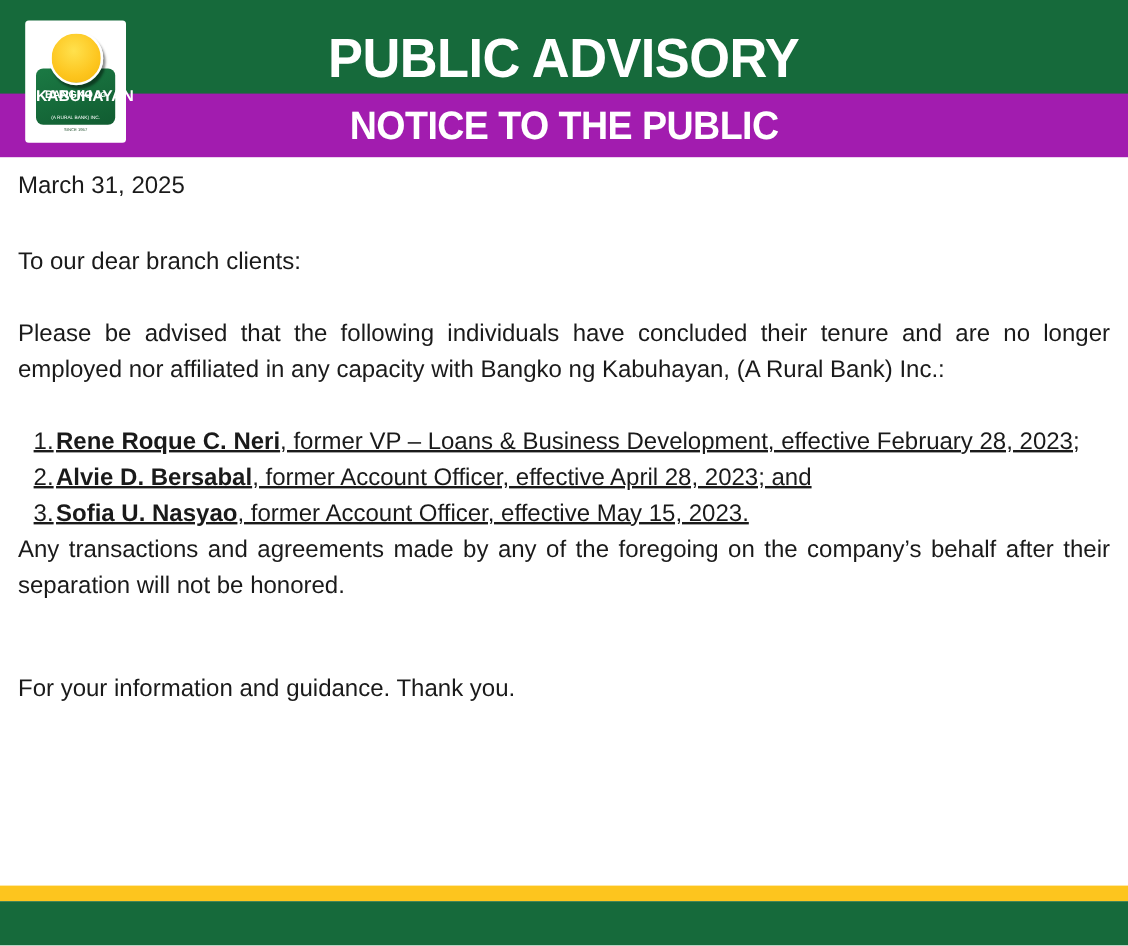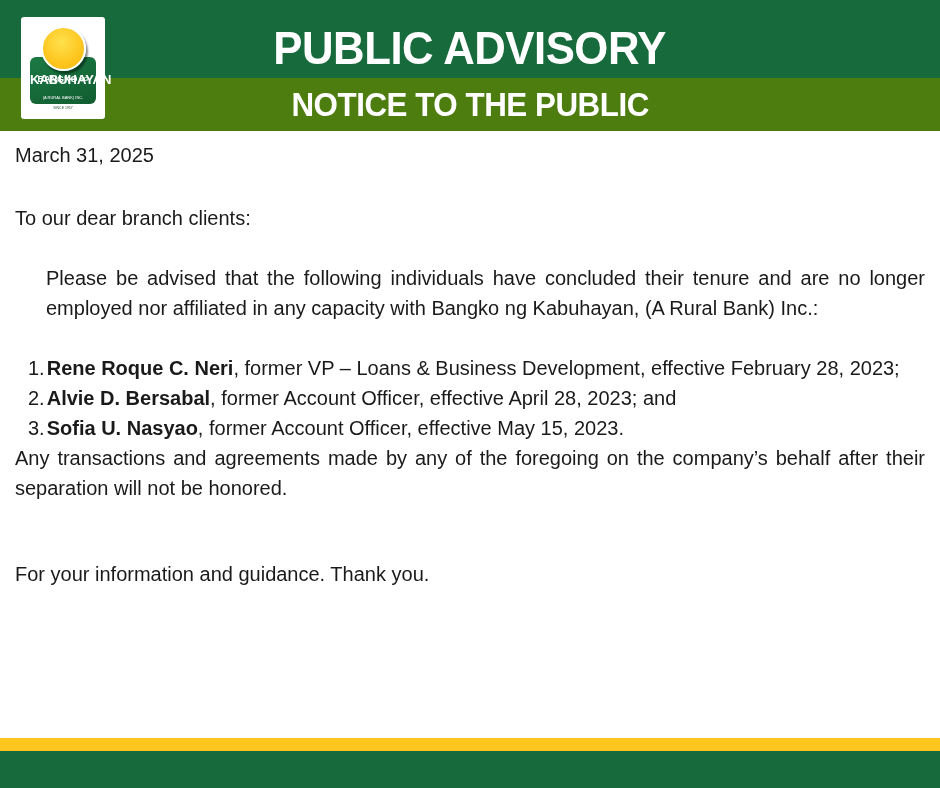"NOTICE TO THE PUBLIC" .band-yellow { background: #4d7c0f -> #a21caf }
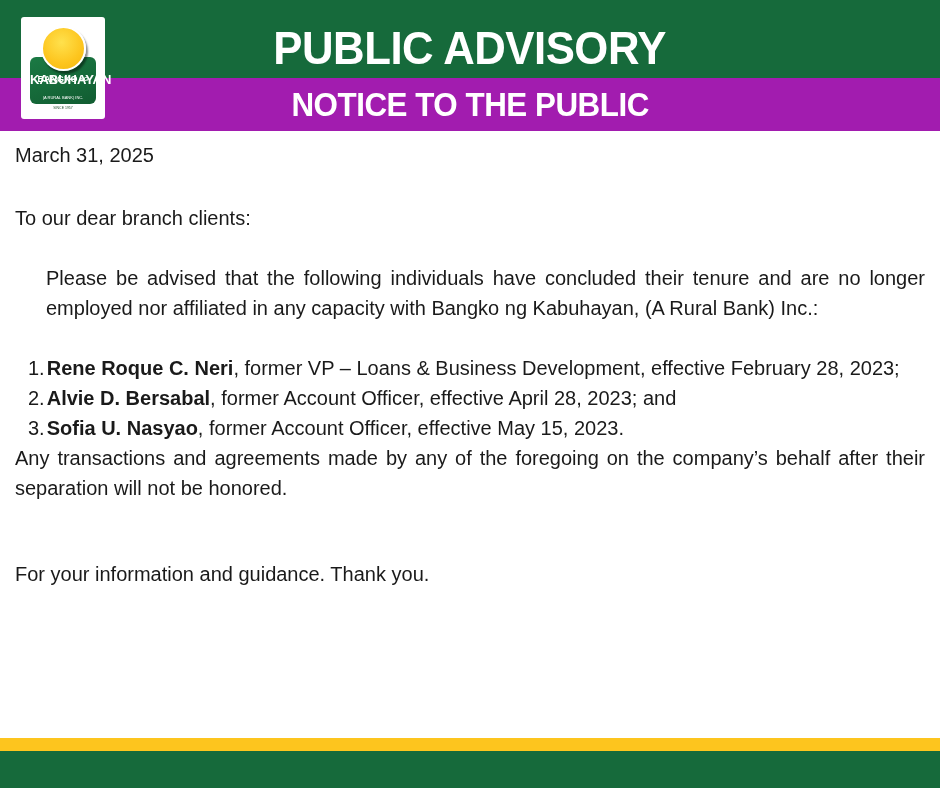"Please be advised that the" .para.first { margin-left: 31px -> none }
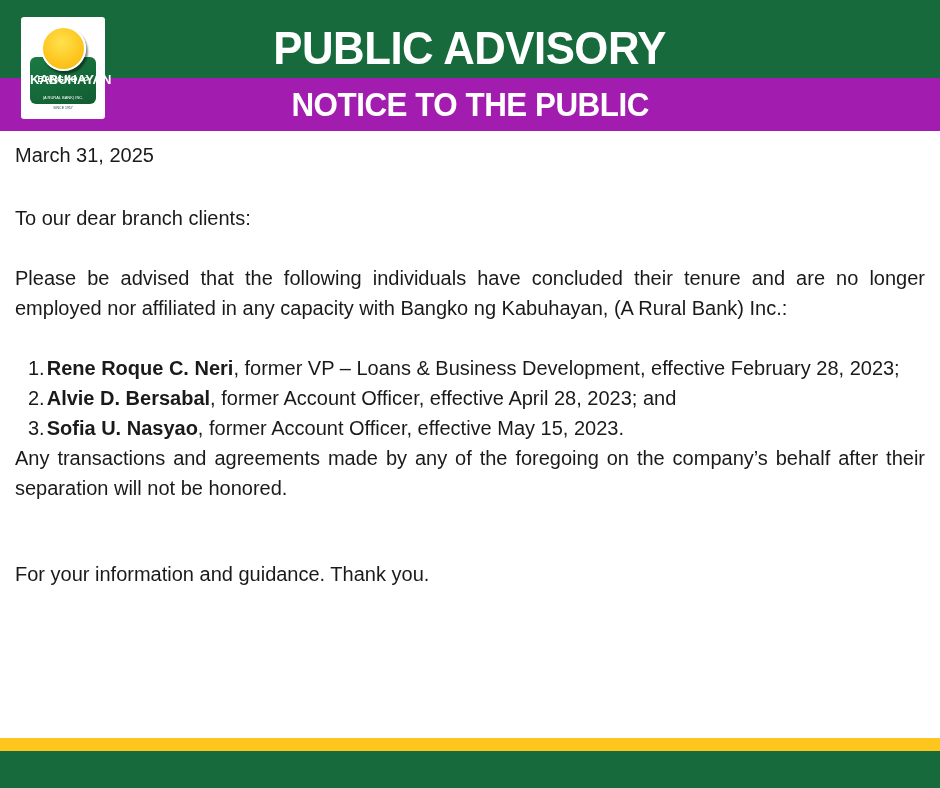"1.Rene Roque C. Neri, former" .list-item { text-decoration: none -> underline }
